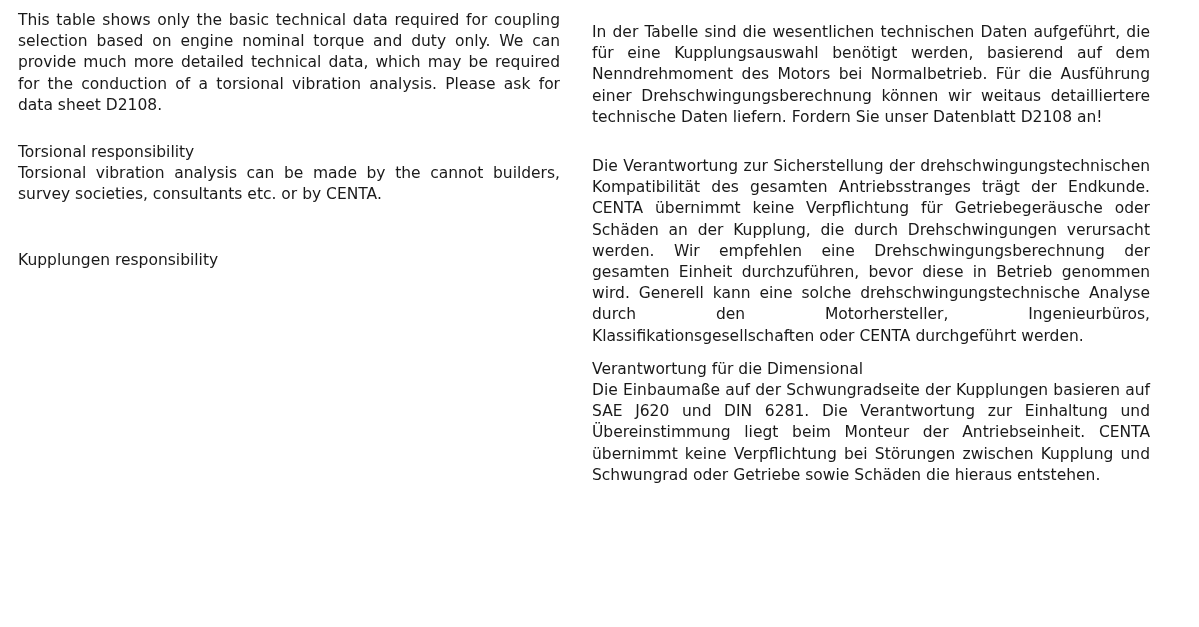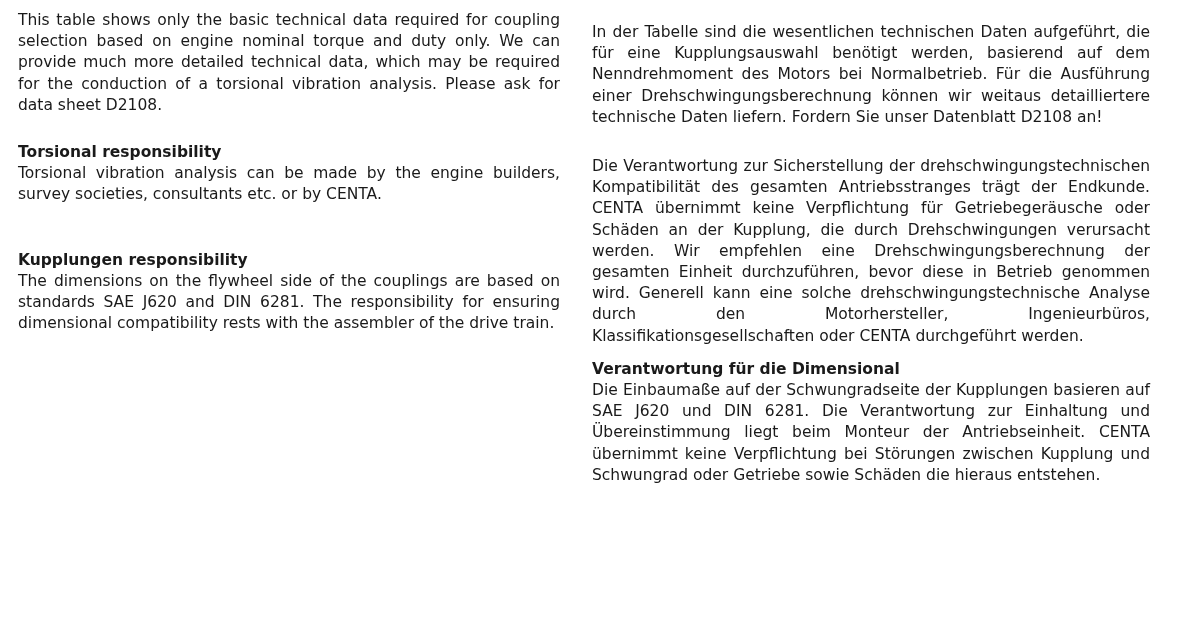"Torsional responsibility" h2.heading { font-weight: bold -> normal }
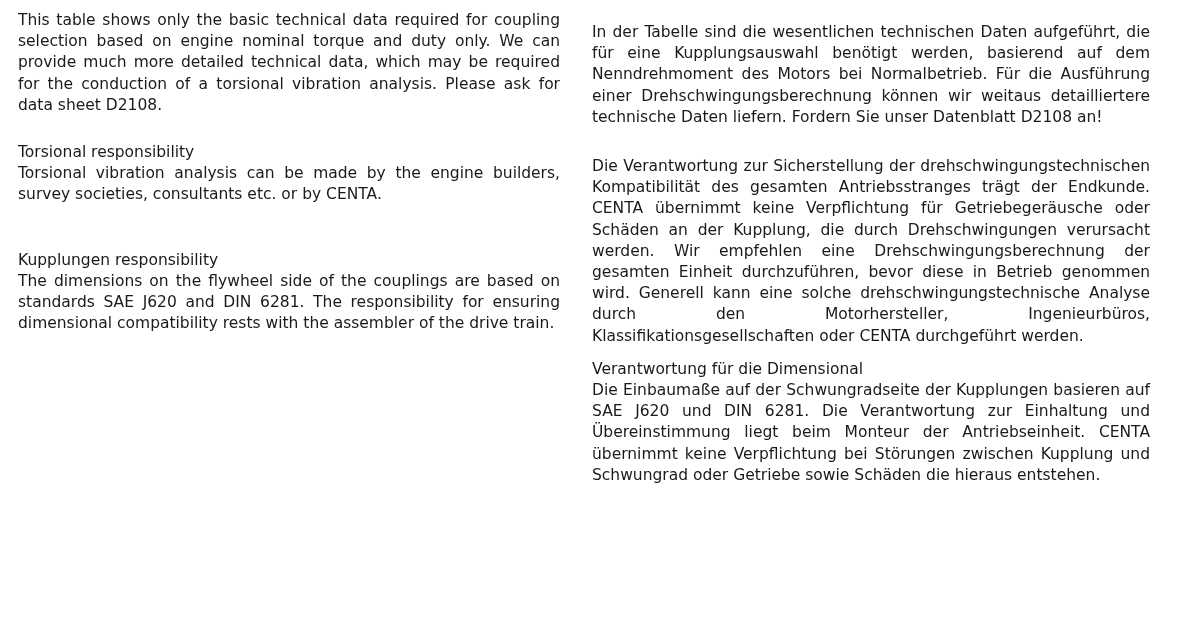"Torsional vibration analysis can be" p.para { text: engine -> cannot }
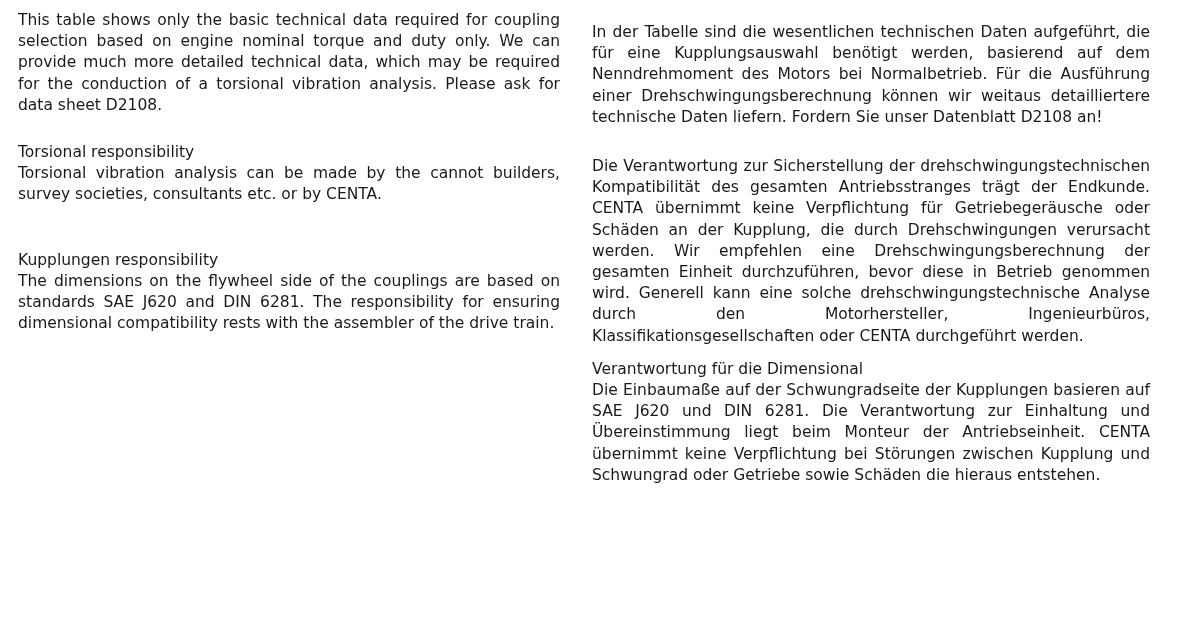"The dimensions on the flywheel" p.para { html: <p>The dimensions on the flywheel side of the couplings are based on standards SAE J620 and DIN 6281. The responsibility for ensuring dimensional compatibility rests with the assembler of the drive train.</p> -> none }
